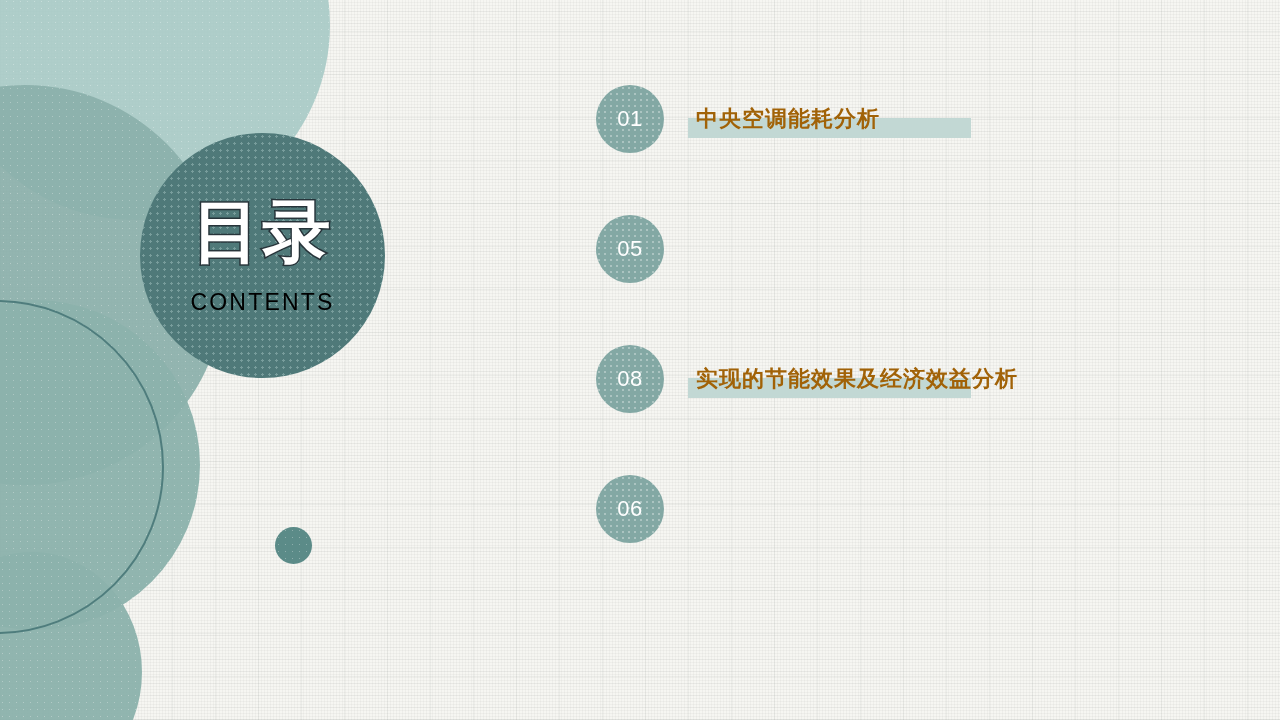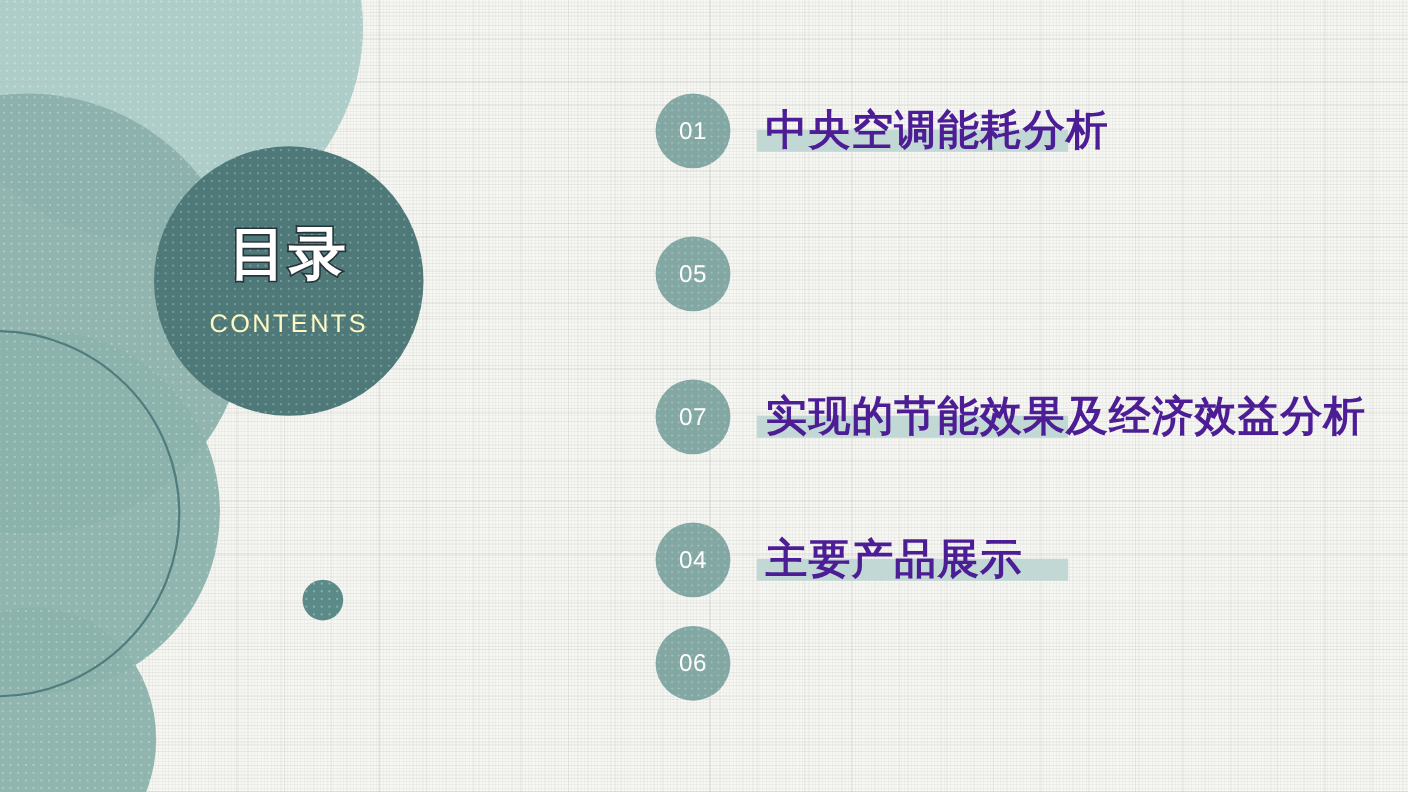"中央空调能耗分析" .toc-text { color: #4c1d95 -> #a16207; font-size: 38px -> 22px }
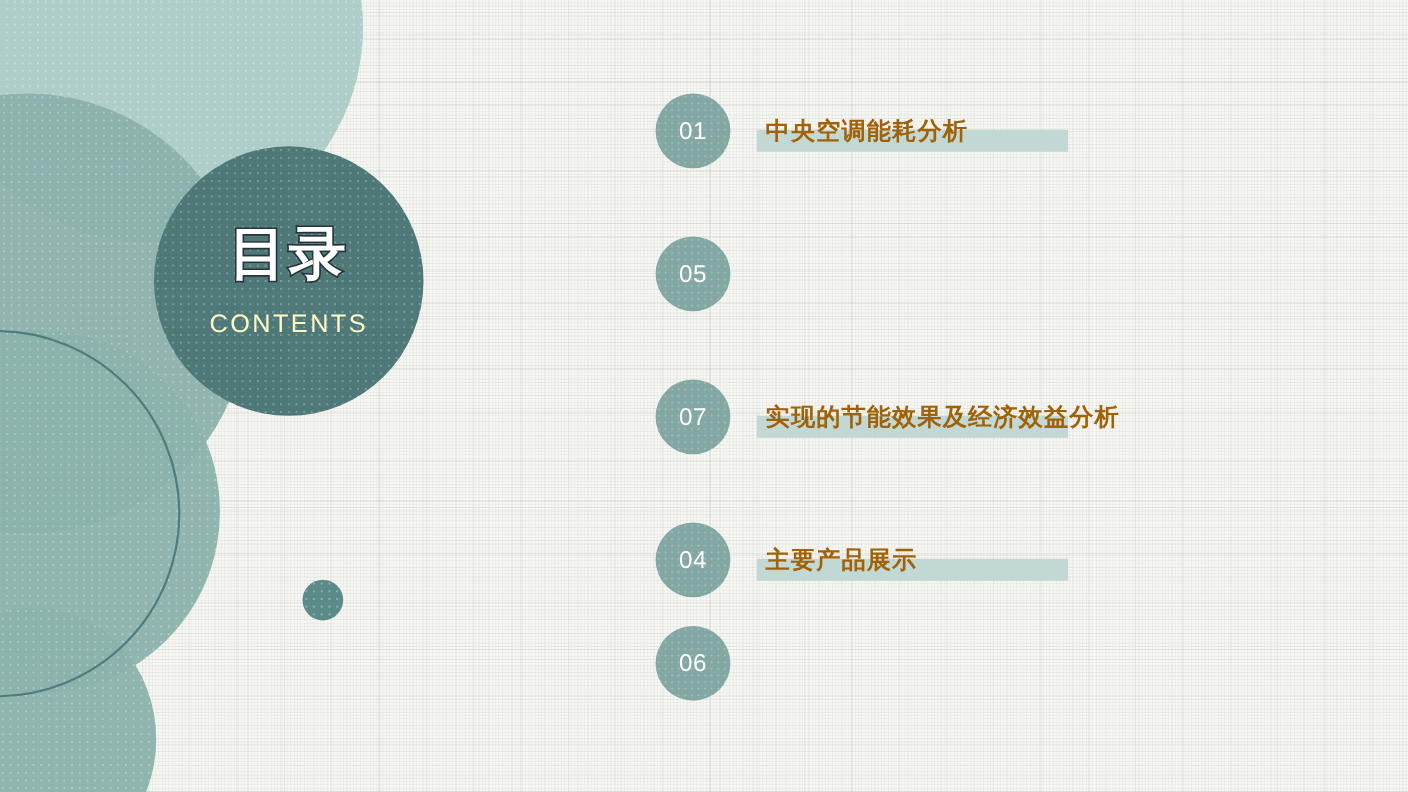"目录" #toc-title { font-size: 52px -> 68px }
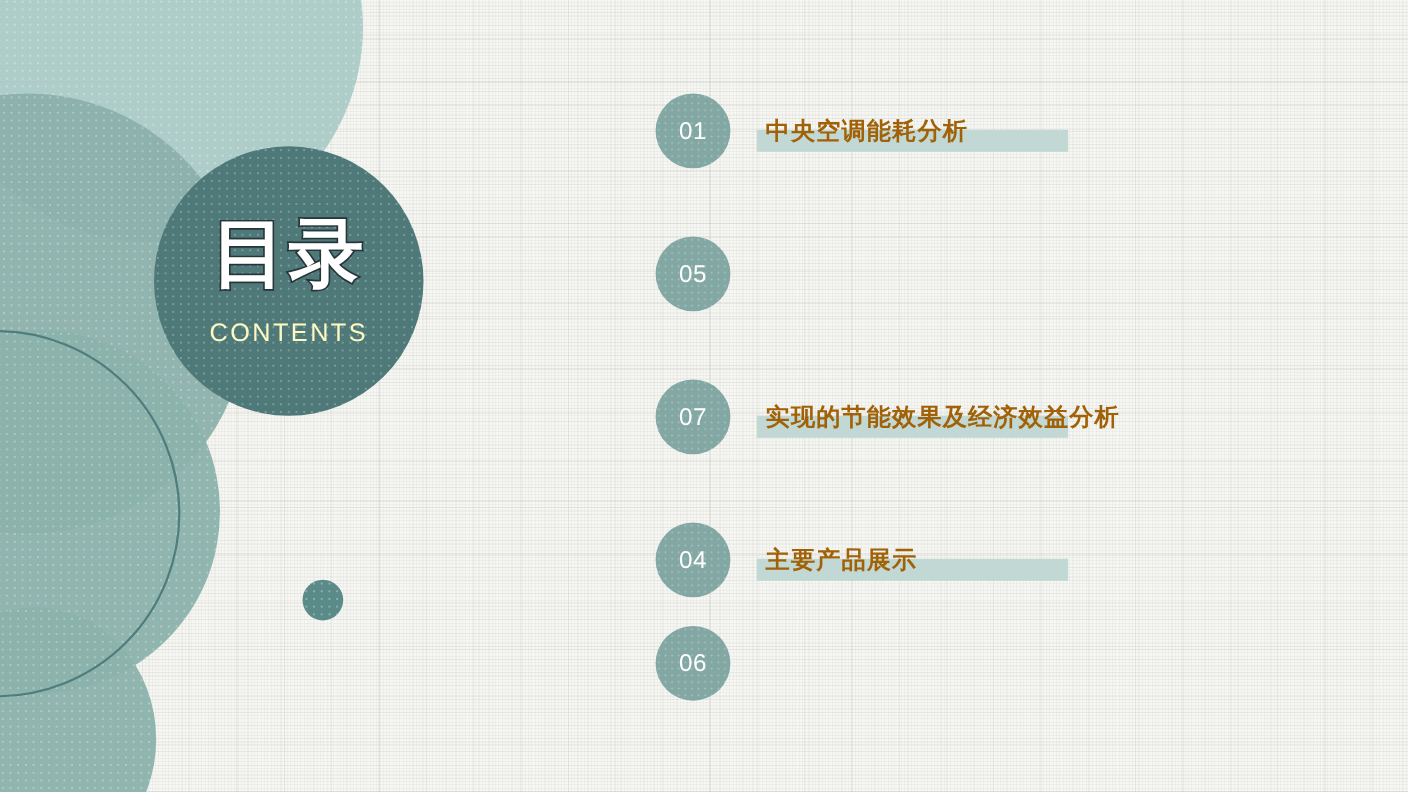"CONTENTS" #toc-subtitle { color: #fef9c3 -> #000000 }
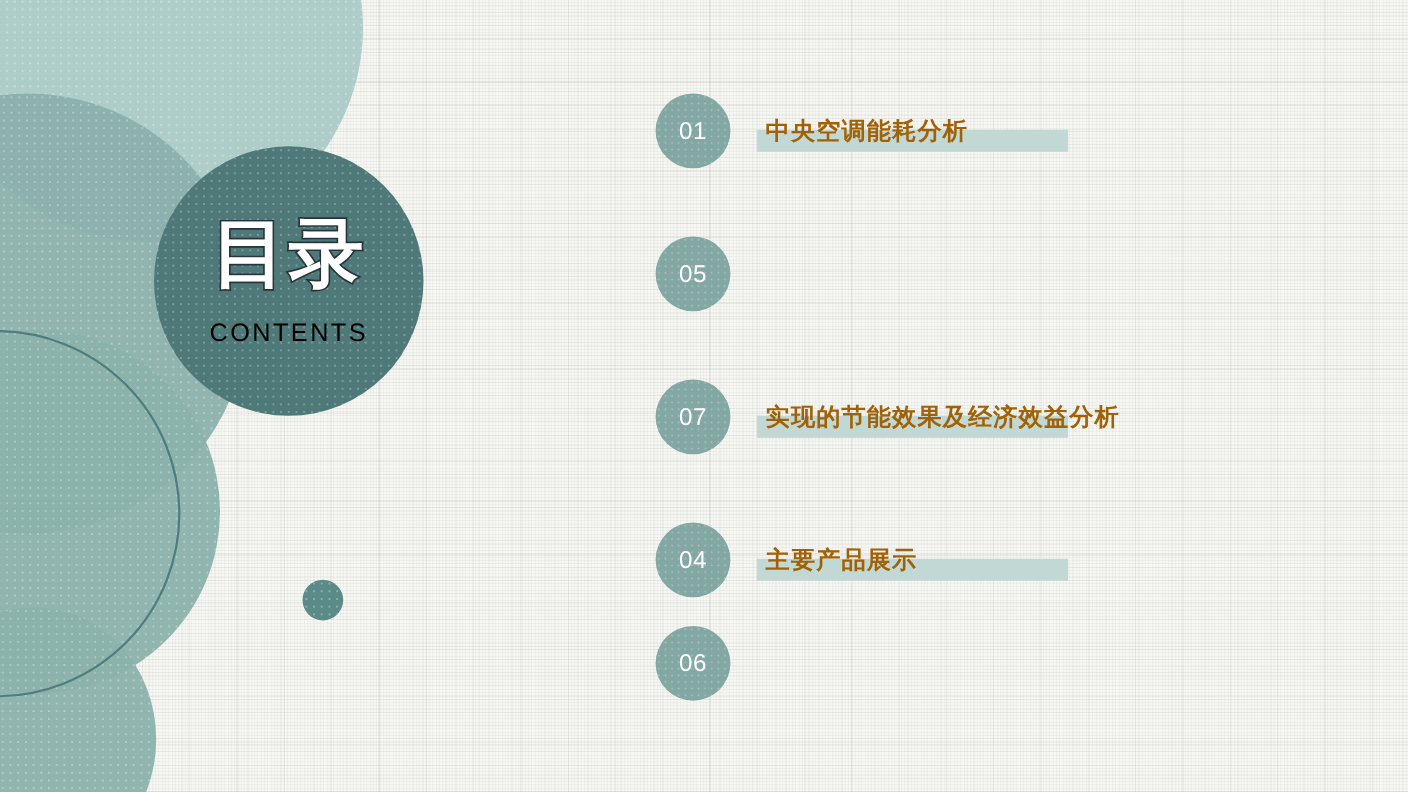"07" span { text: 07 -> 08 }
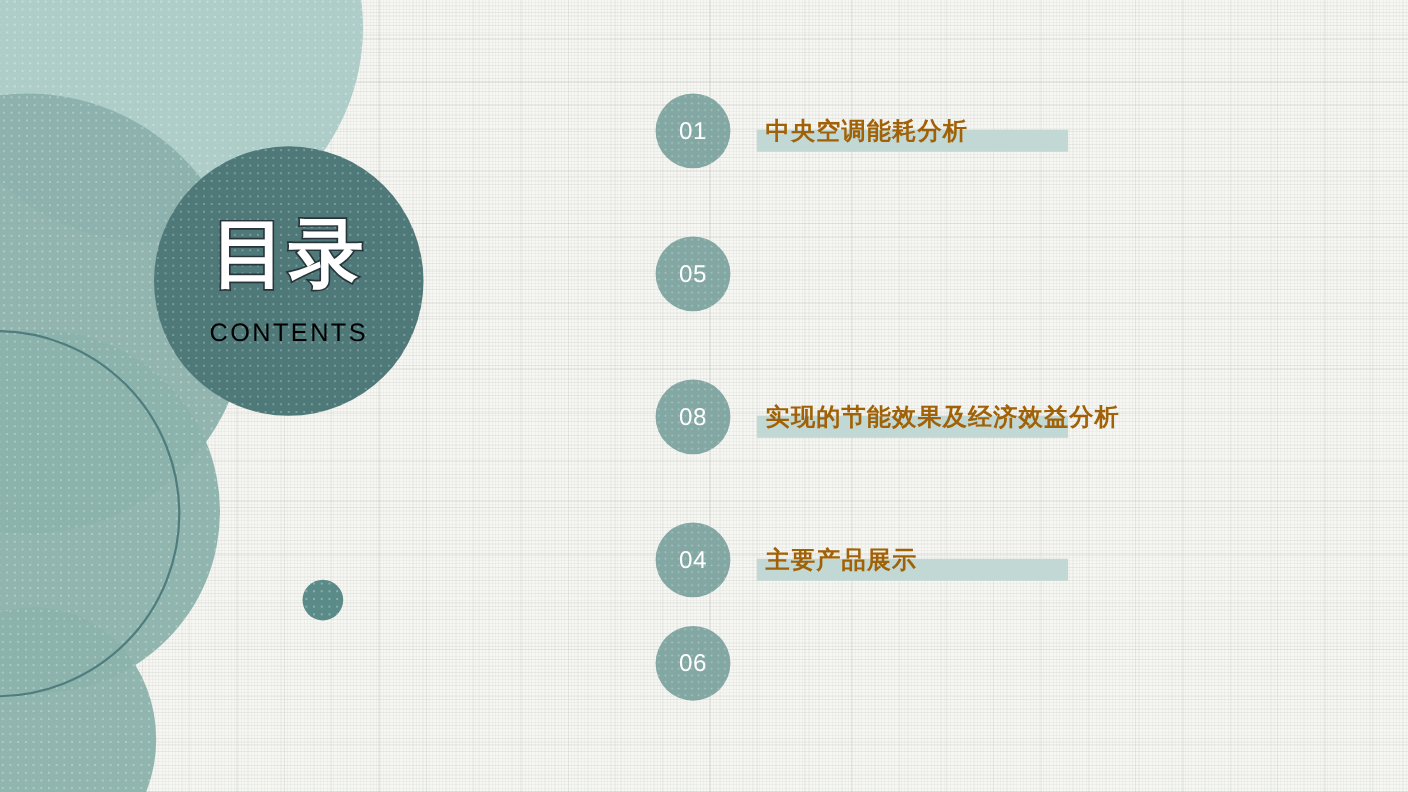"04" div.toc-row { html: <div> <div> <div></div> <span>04</span> </div> <div> <div></div> <div>主要产品展示</div> </div> </div> -> none }
